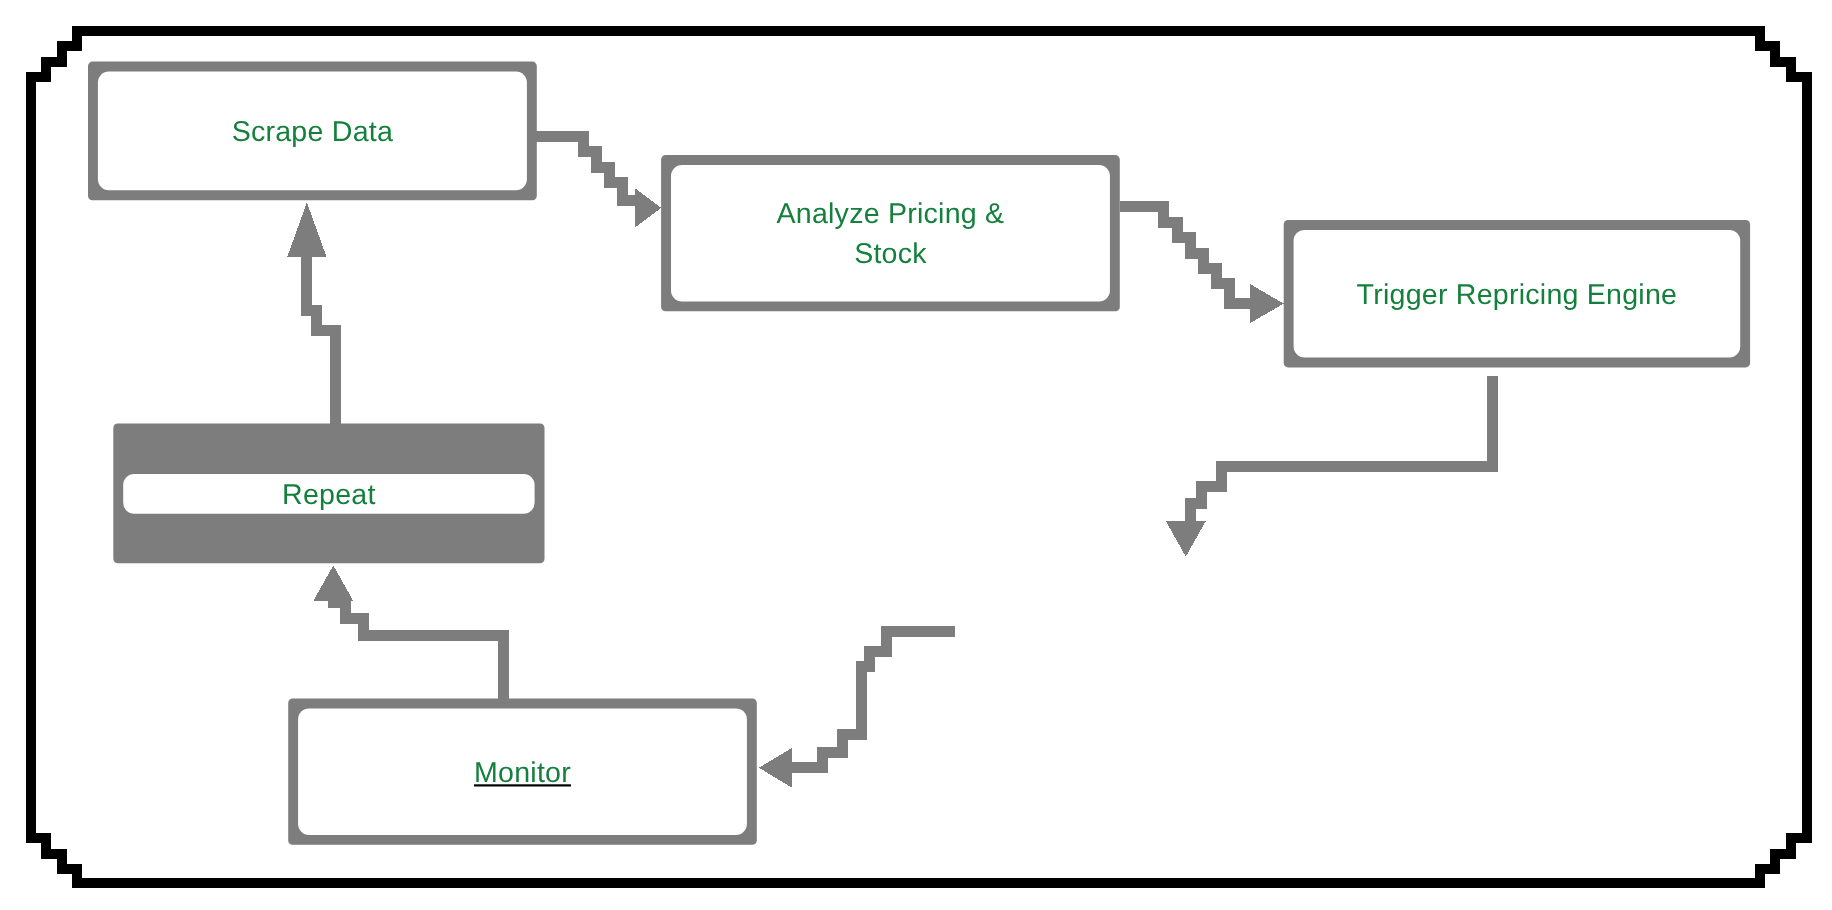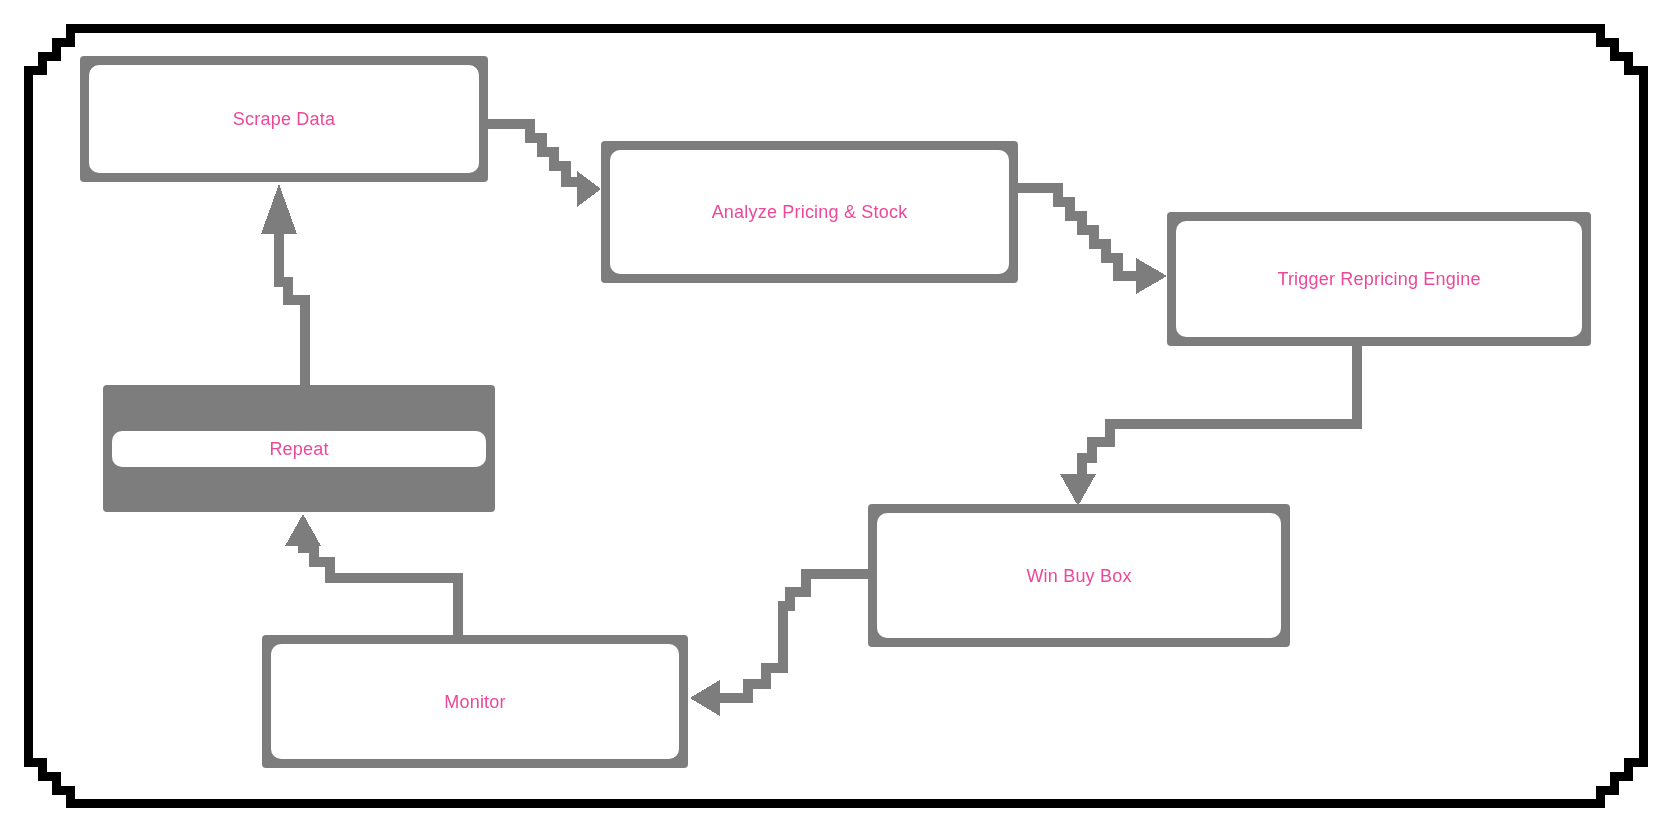"Scrape Data" .label { color: #ec4899 -> #15803d; font-size: 18px -> 26px }
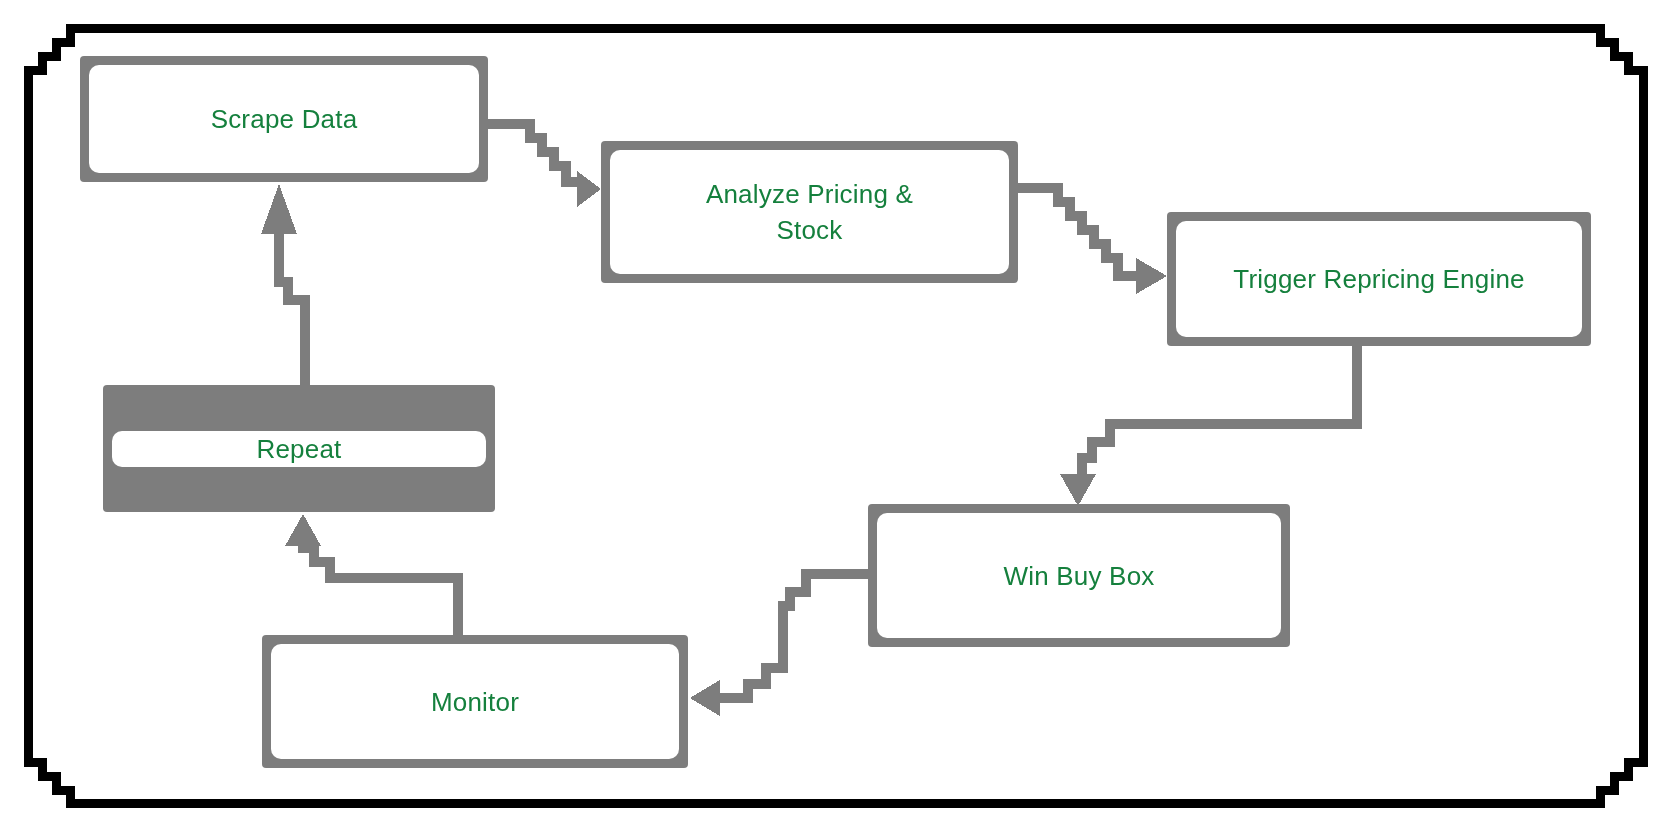"Trigger Repricing Engine" .node-trigger { top: 212px -> 200px }
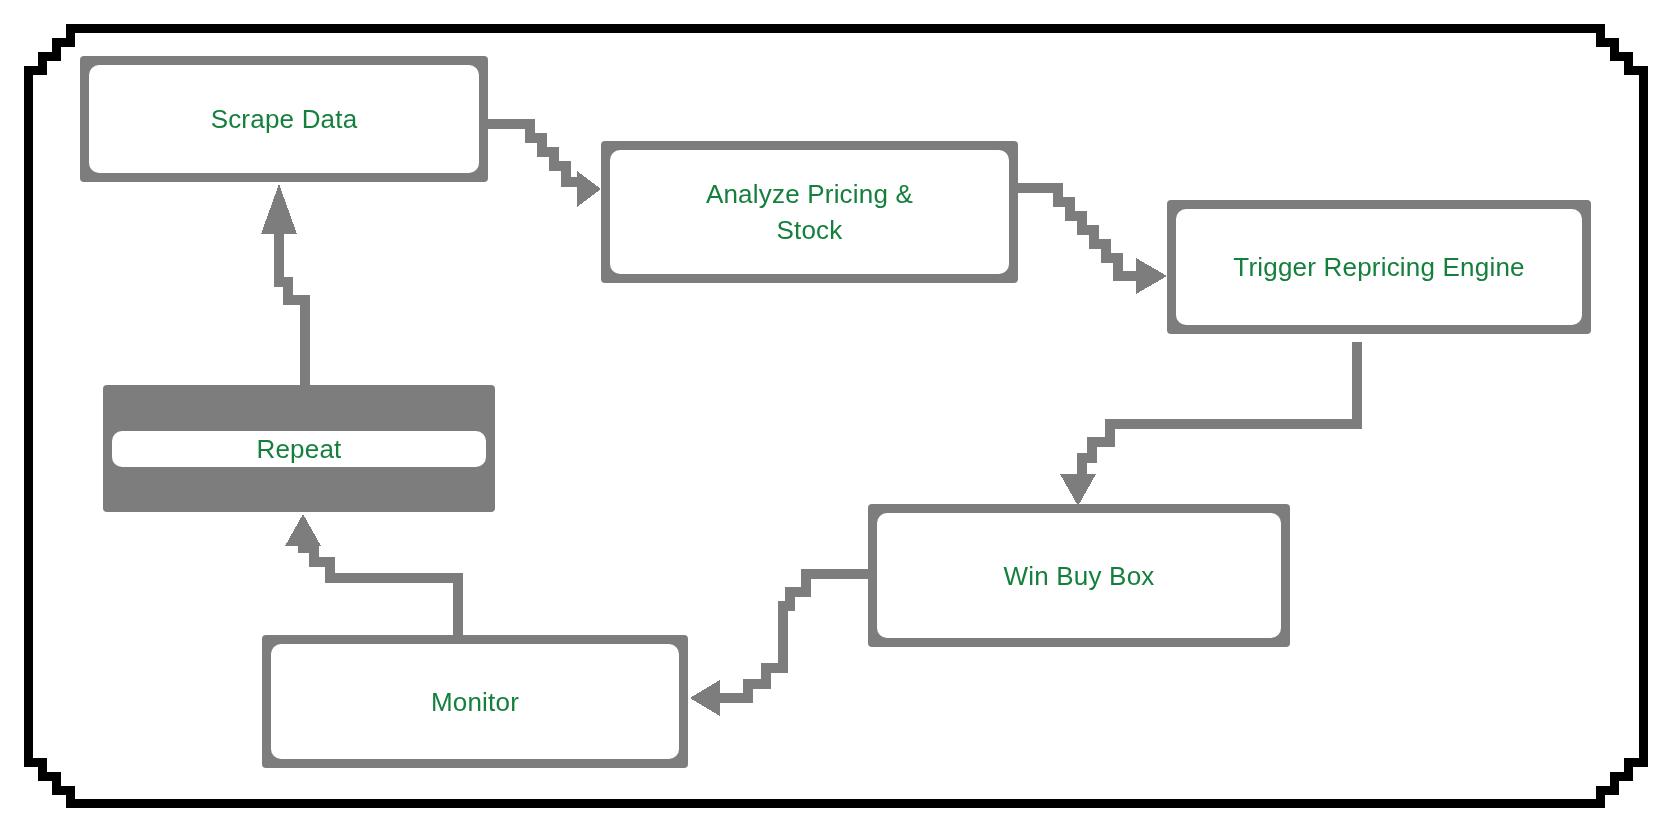"Win Buy Box" div.node { html: <div> <div> <span>Win Buy Box</span> </div> </div> -> none }
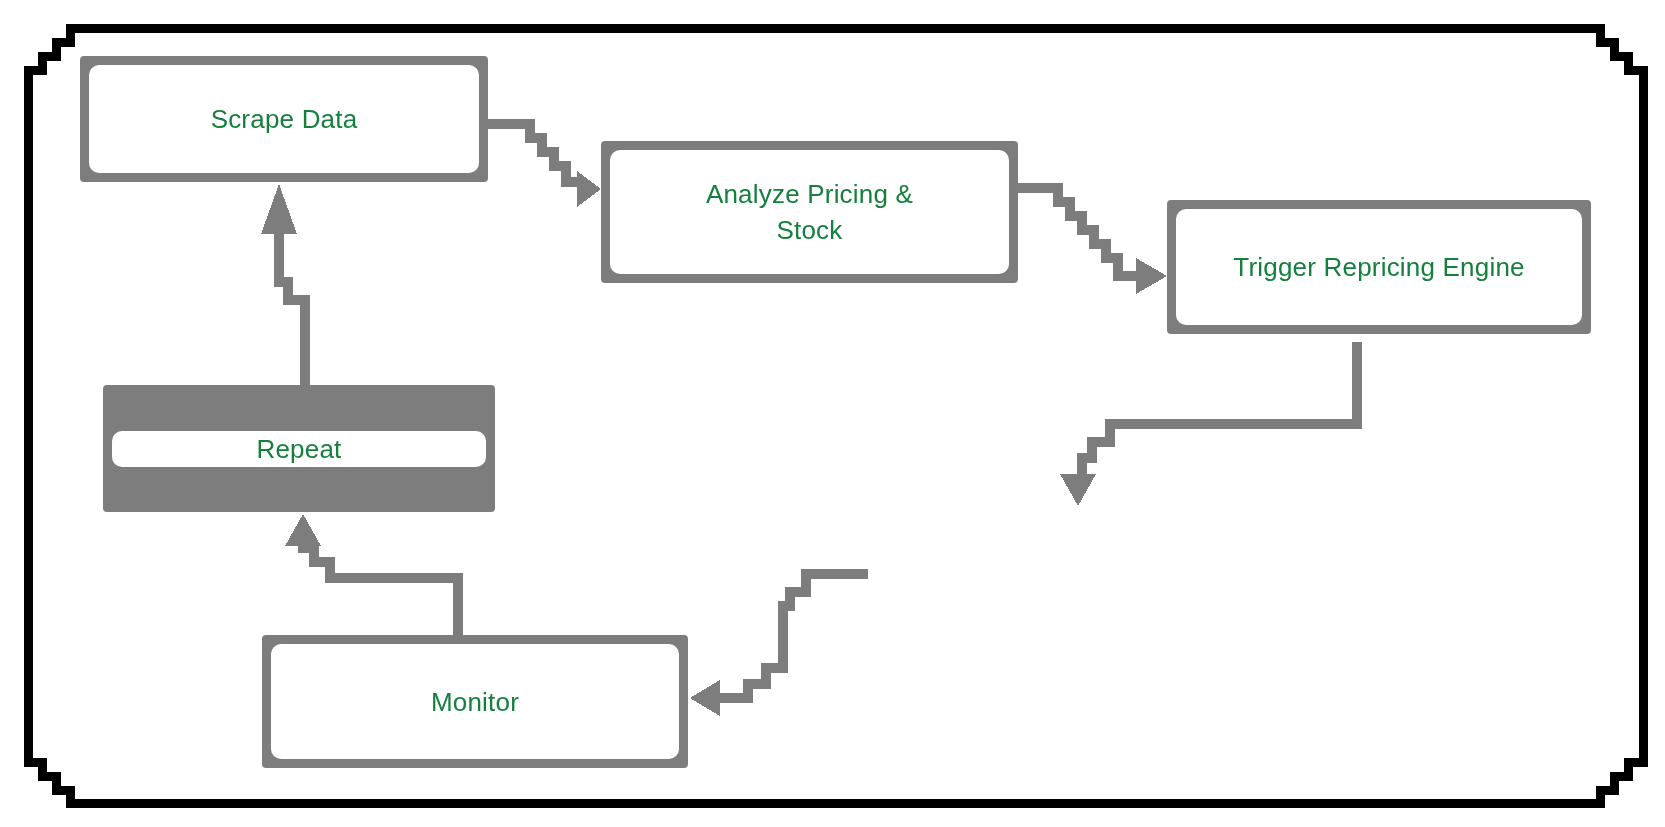"Monitor" .node-monitor { text-decoration: none -> underline }
